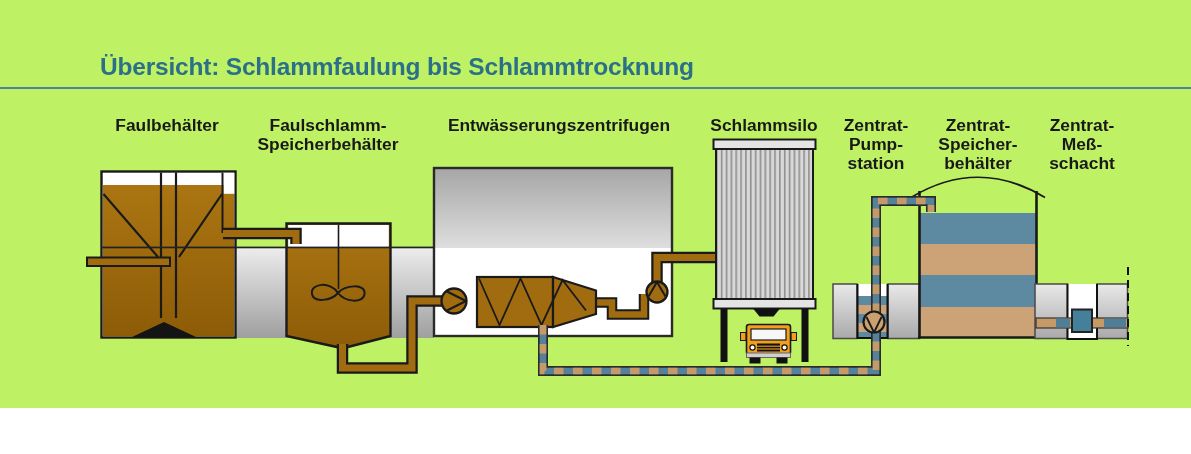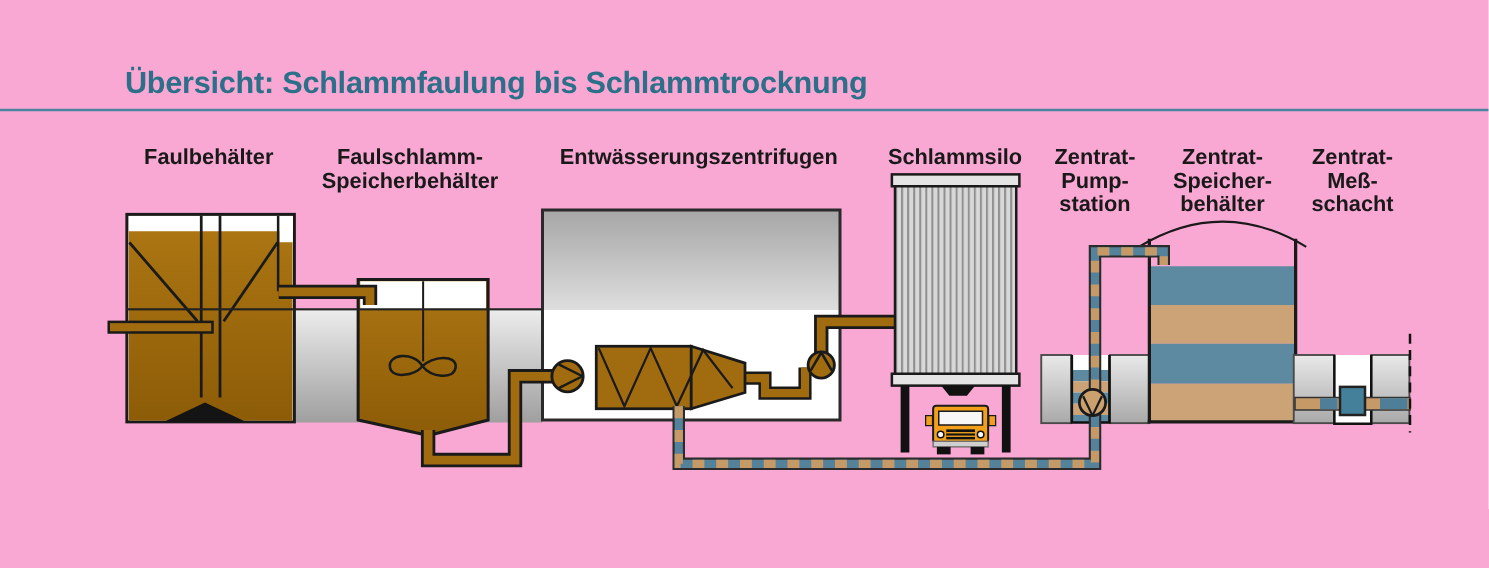"Übersicht: Schlammfaulung bis" #stage { background: #f9a8d4 -> #bef264; height: 454px -> 408px }
